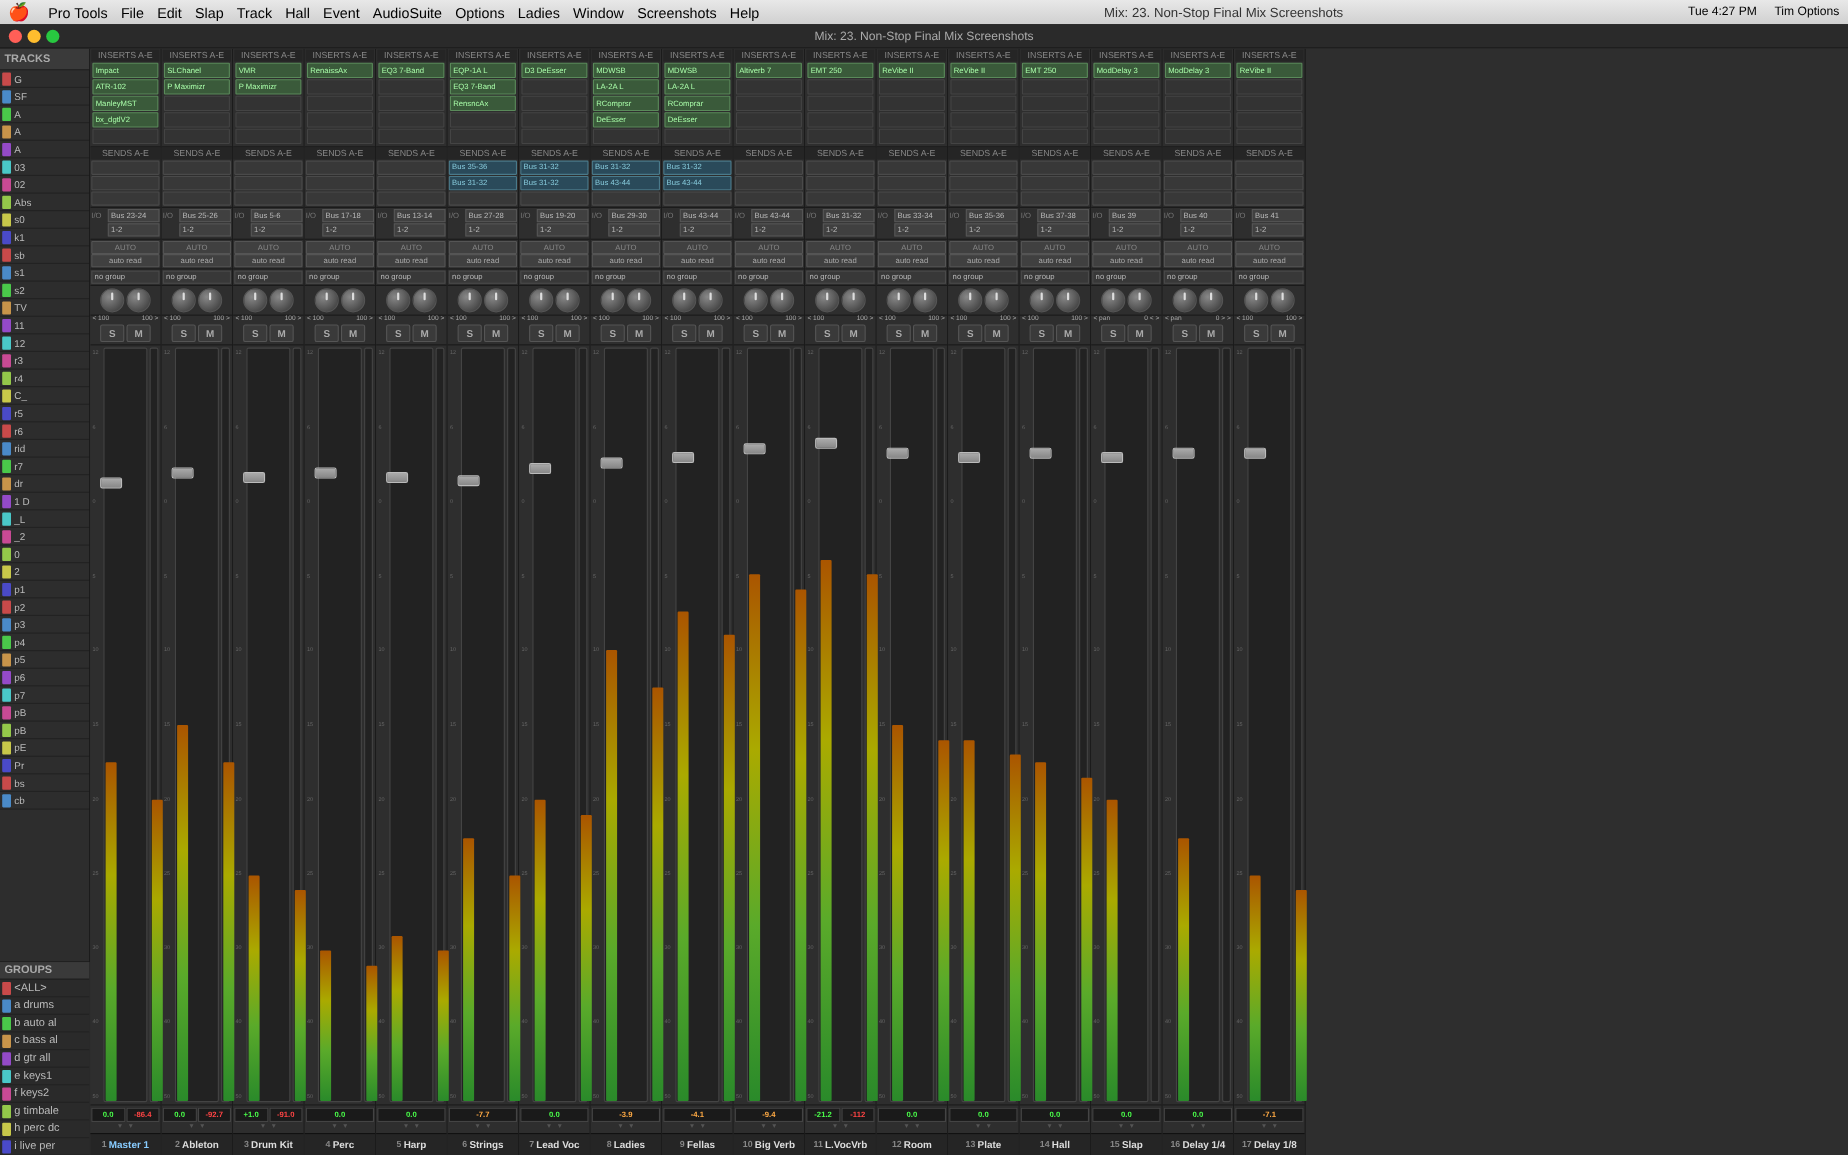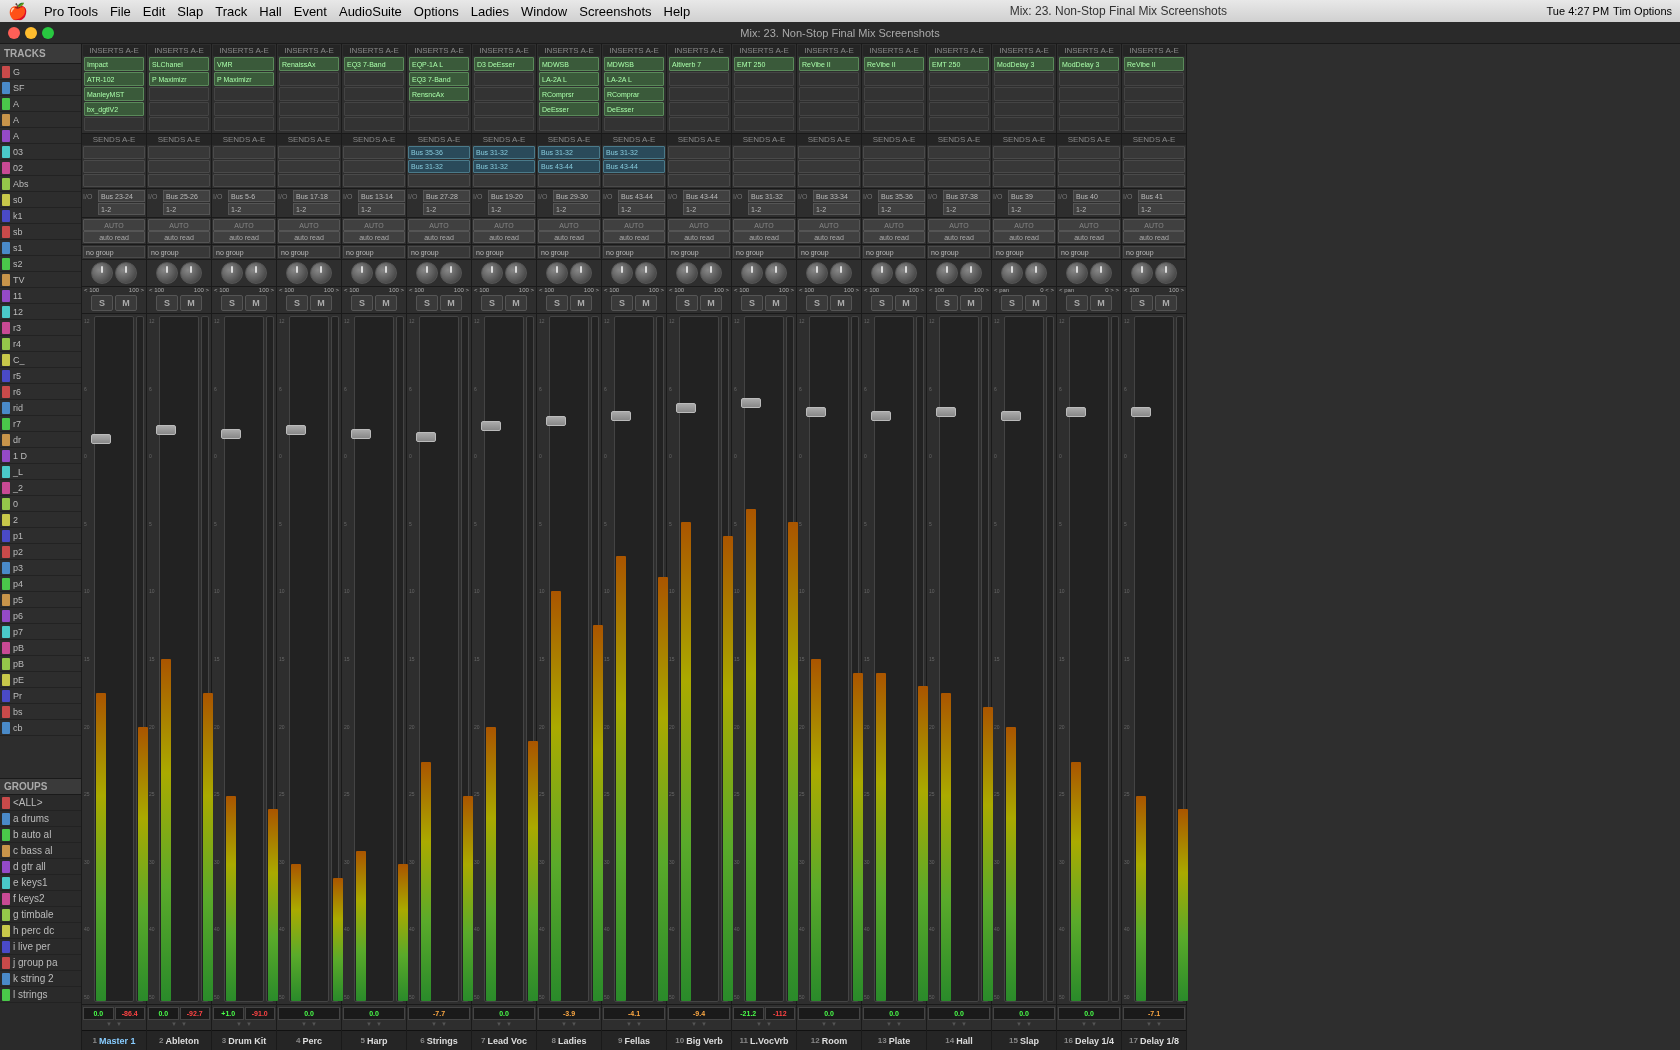"Tue 4:27 PM" .menu-bar-right { gap: 4px -> 16px }
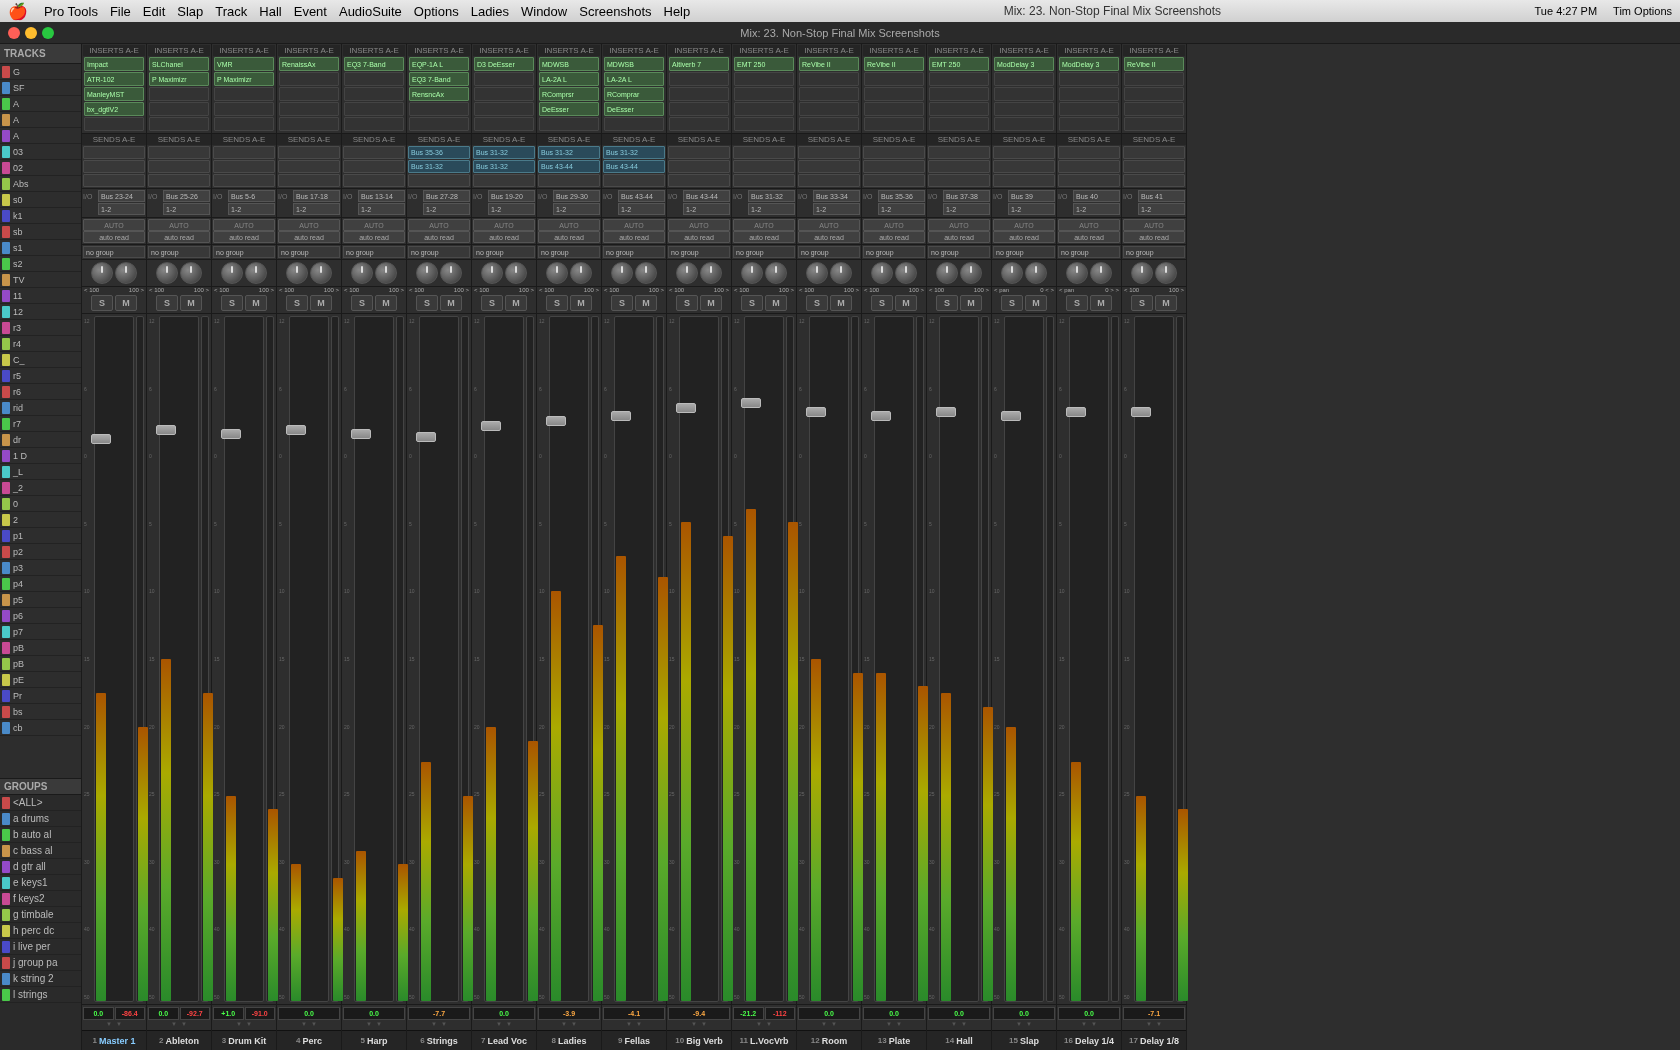"GROUPS" #groups-section { height: 272px -> 176px }
